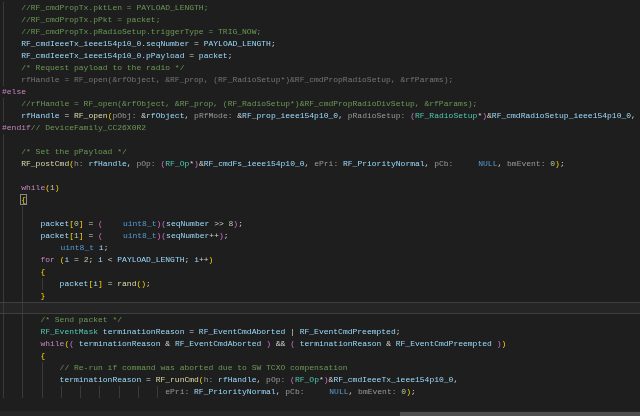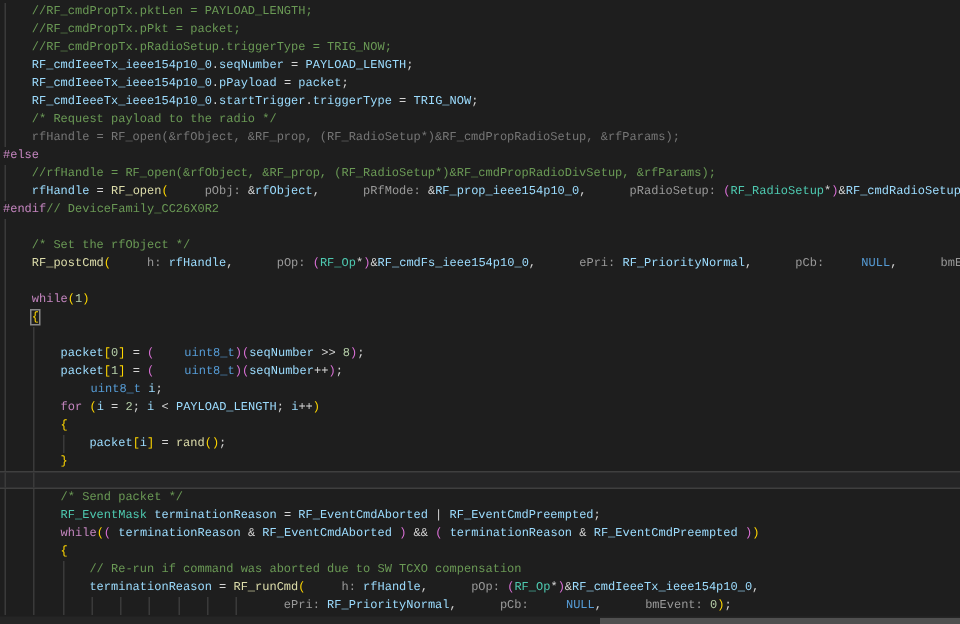"RF_cmdIeeeTx_ieee154p10_0.startTrigger.t" div.line { html: <div><i></i><span> </span><span>RF_cmdIeeeTx_ieee154p10_0</span><span>.</span><span>startTrigger</span><span>.</span><span>triggerType</span><span> = </span><span>TRIG_NOW</span><span>;</span></div> -> none }
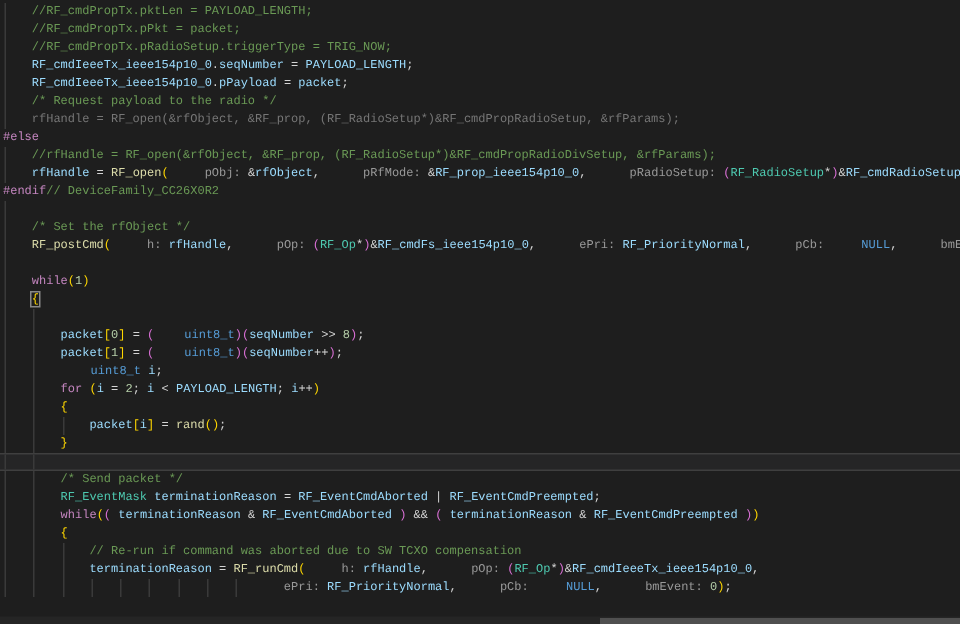"pObj:" .h { margin-left: 24px -> none }
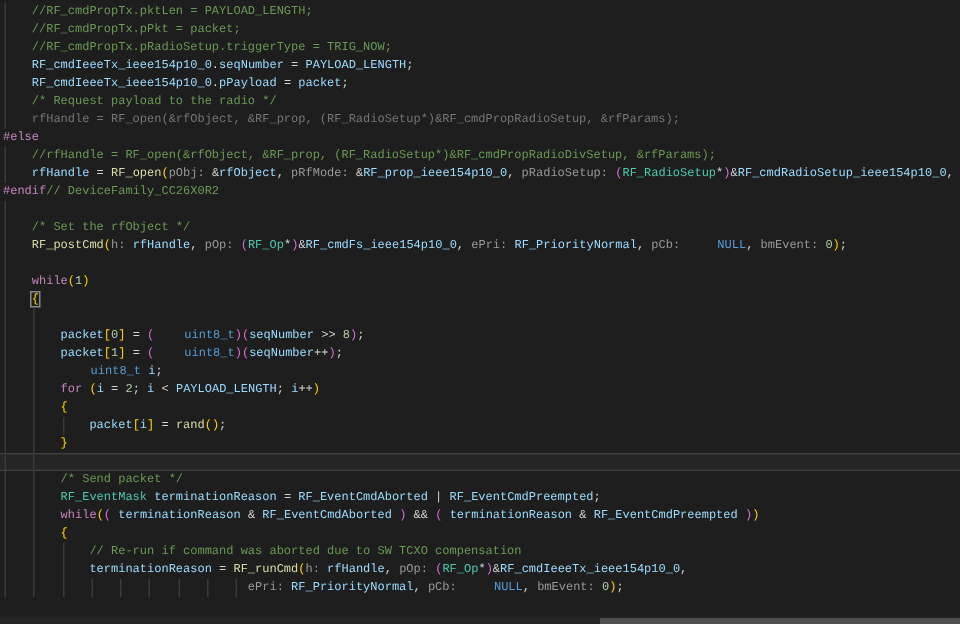"/* Set the rfObject */" span.tok { text: rfObject -> pPayload }
